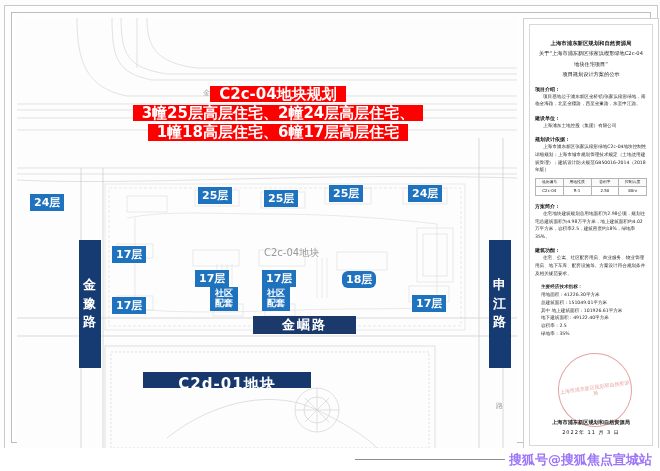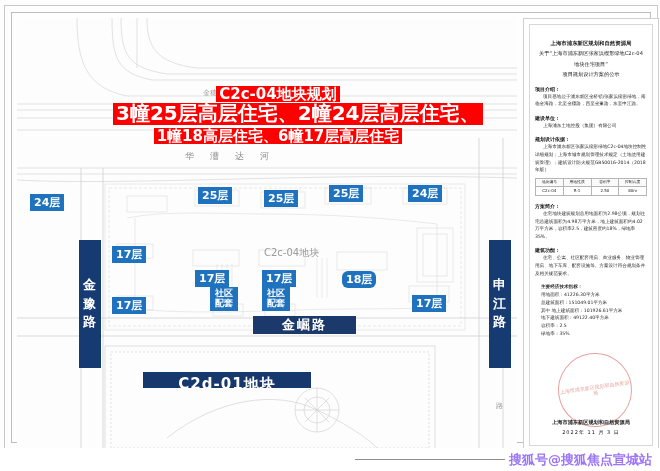"C2c-04地块规划" .title-line { padding: 0px 3px -> 0px 9px }
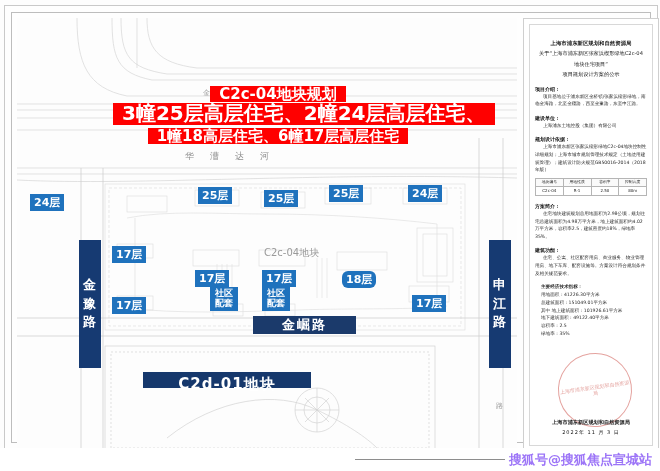"3幢25层高层住宅、2幢24层高层住宅、" .t2 { font-size: 20px -> 15px }
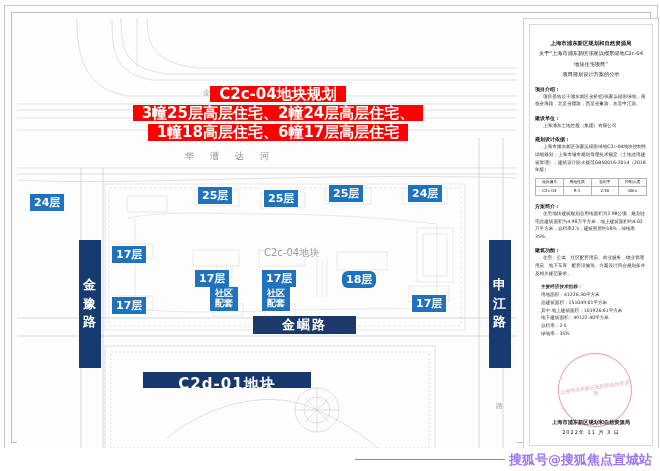"华漕达河" span.river-txt { html: <span>华漕达河</span> -> none }
